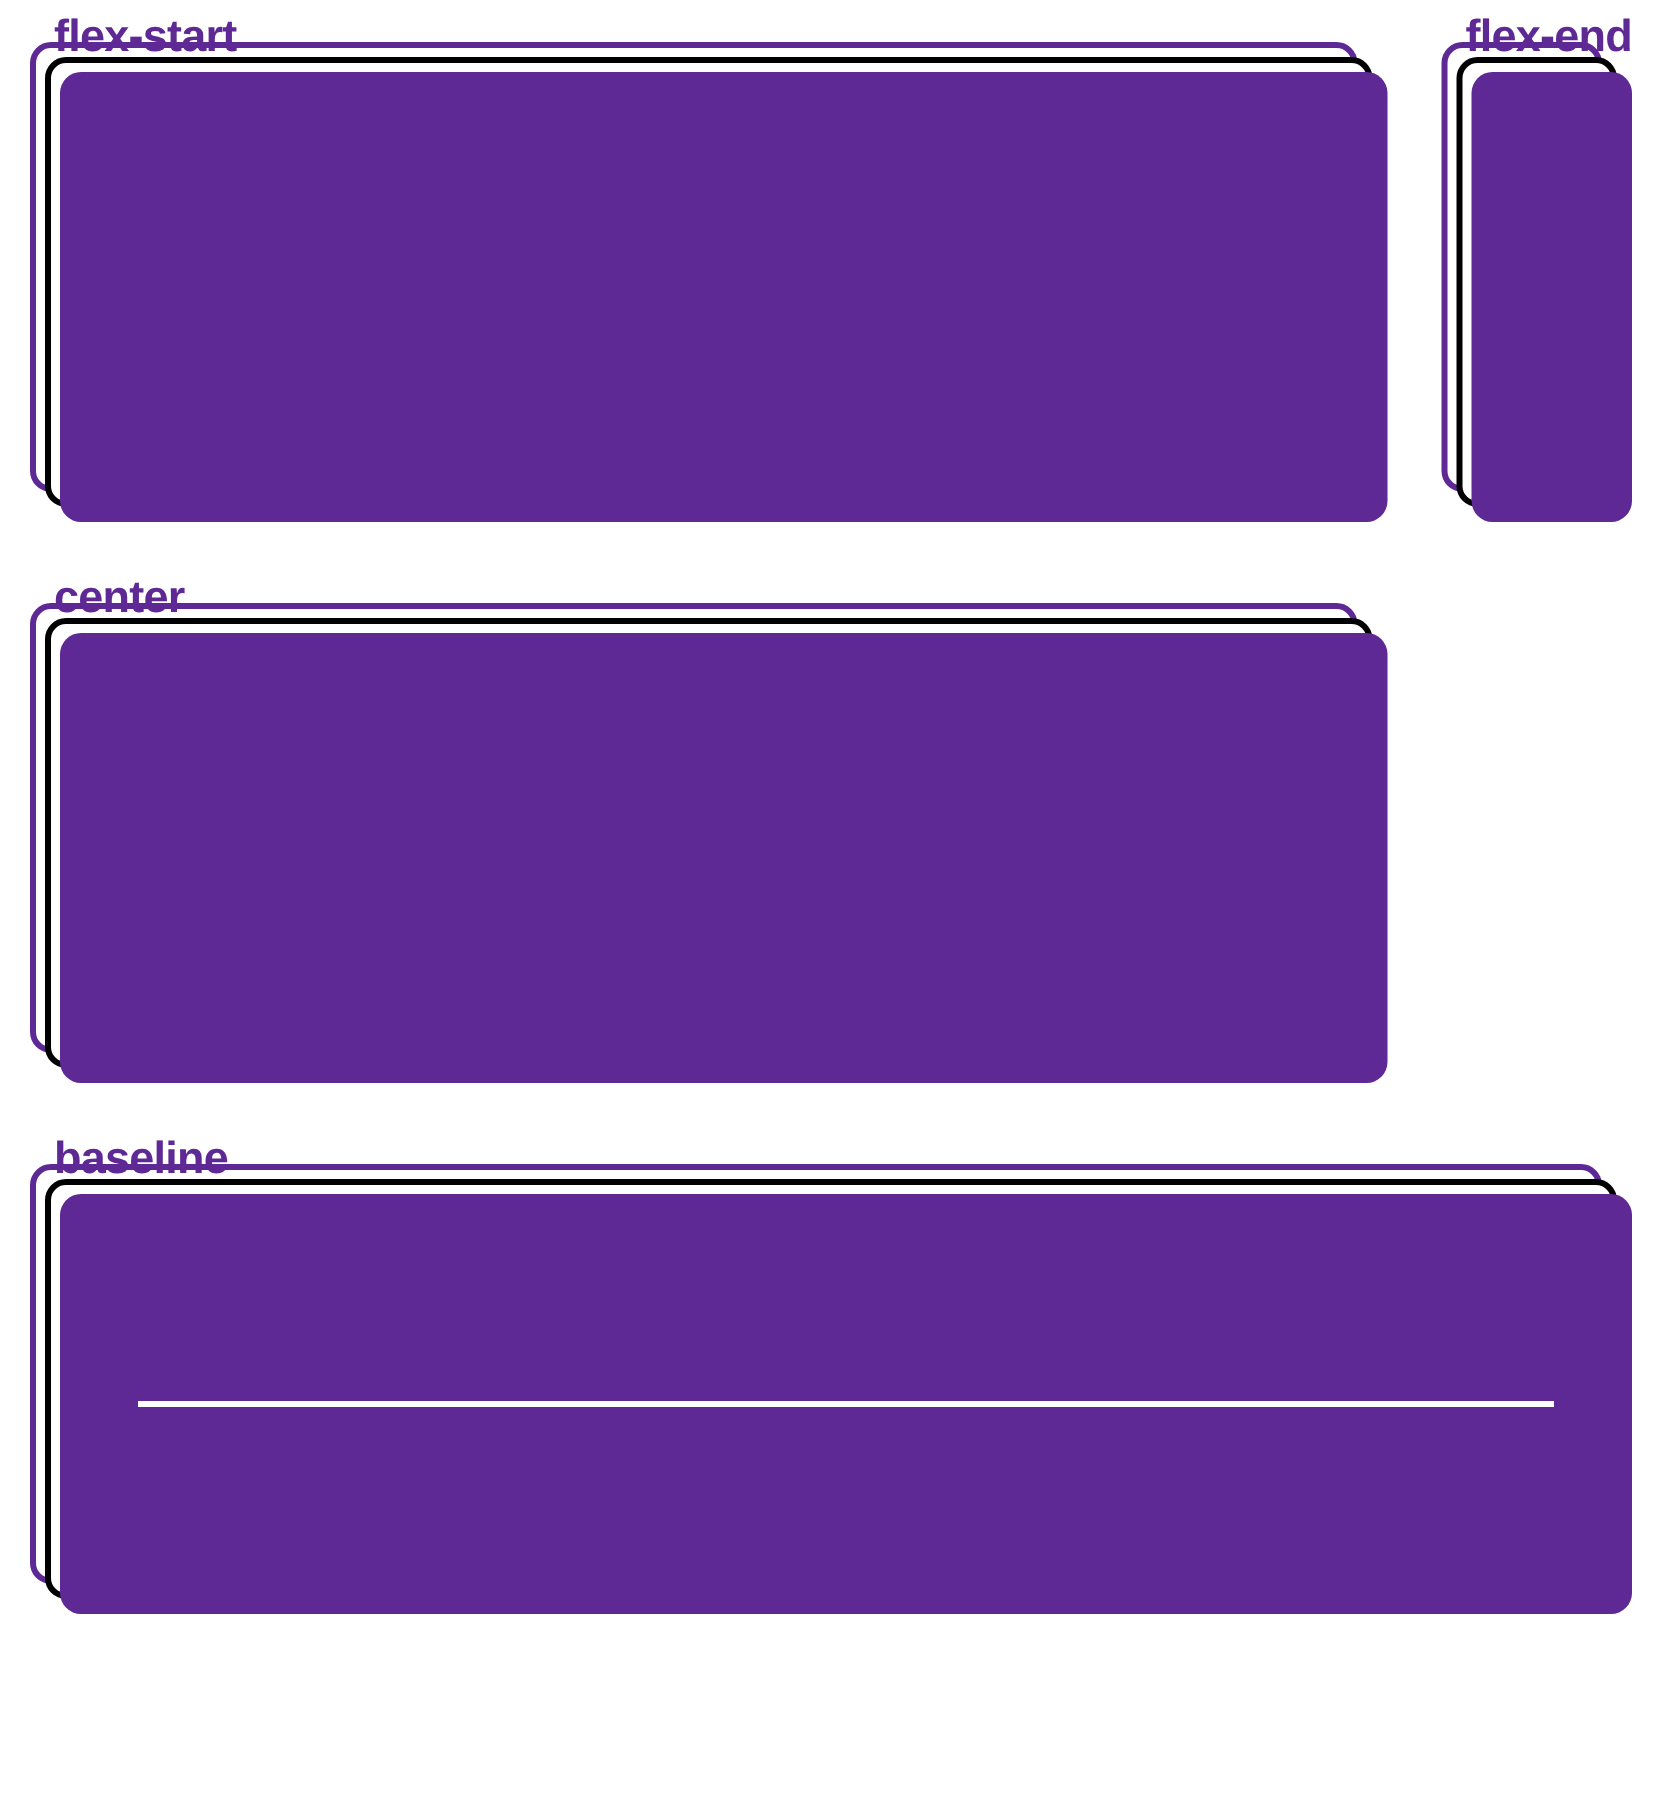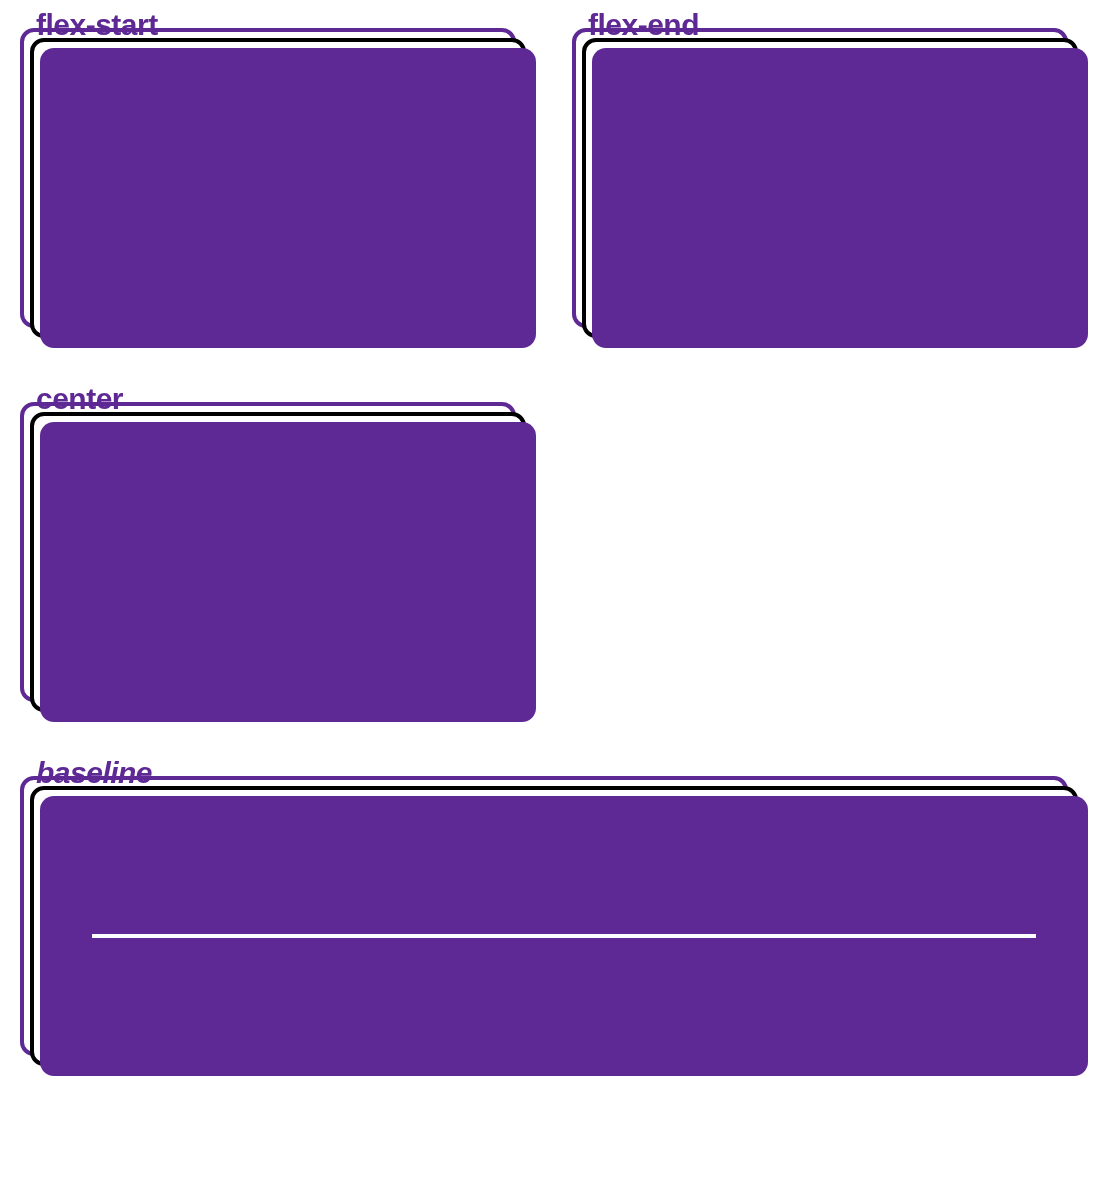"flex-start" .grid { grid-template-columns: 1fr 1fr -> 1fr }
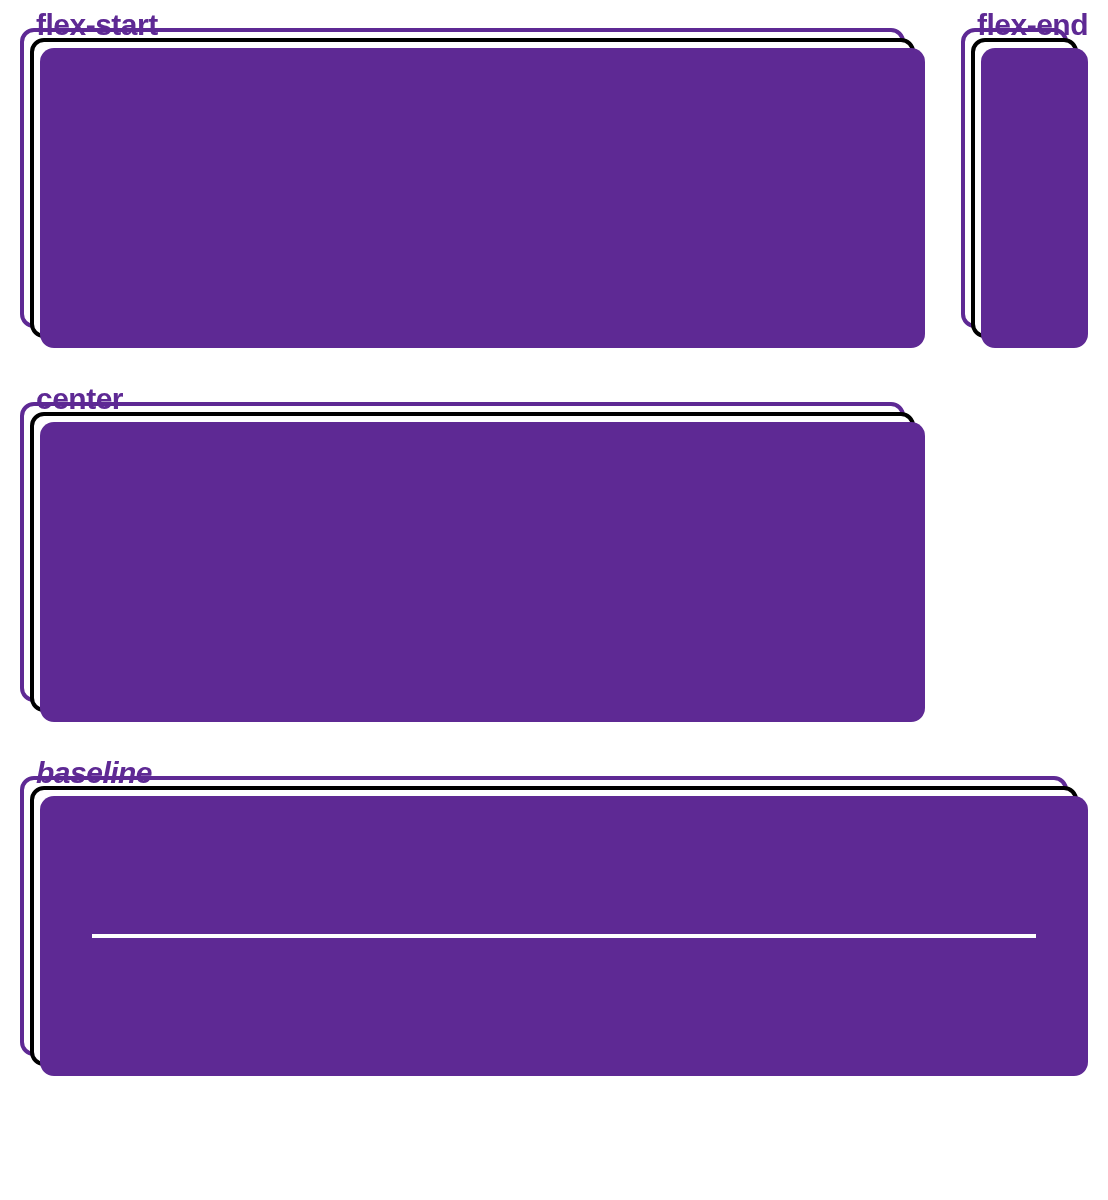"baseline" .item.full { font-style: italic -> none }
